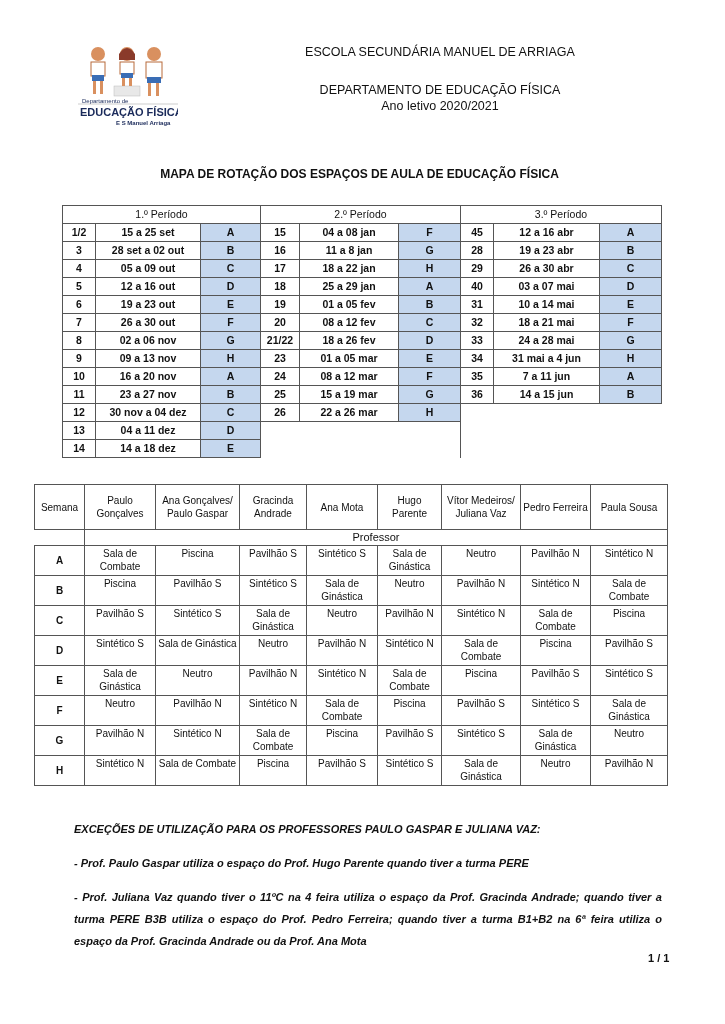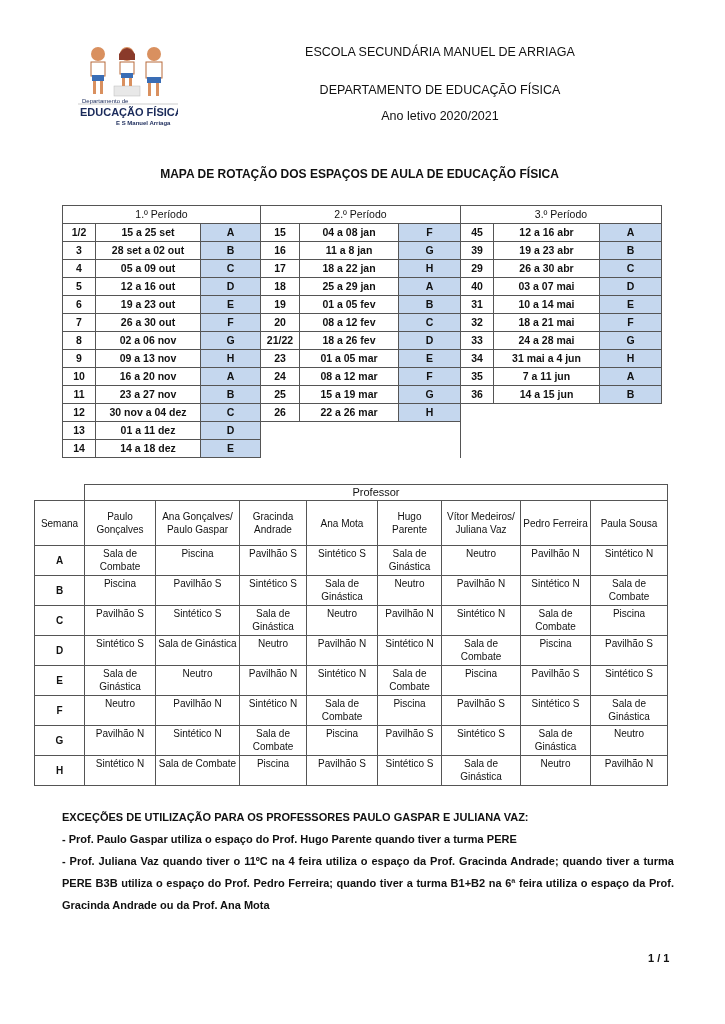"Ano letivo 2020/2021" .hdr3 { top: 108px -> 98px }
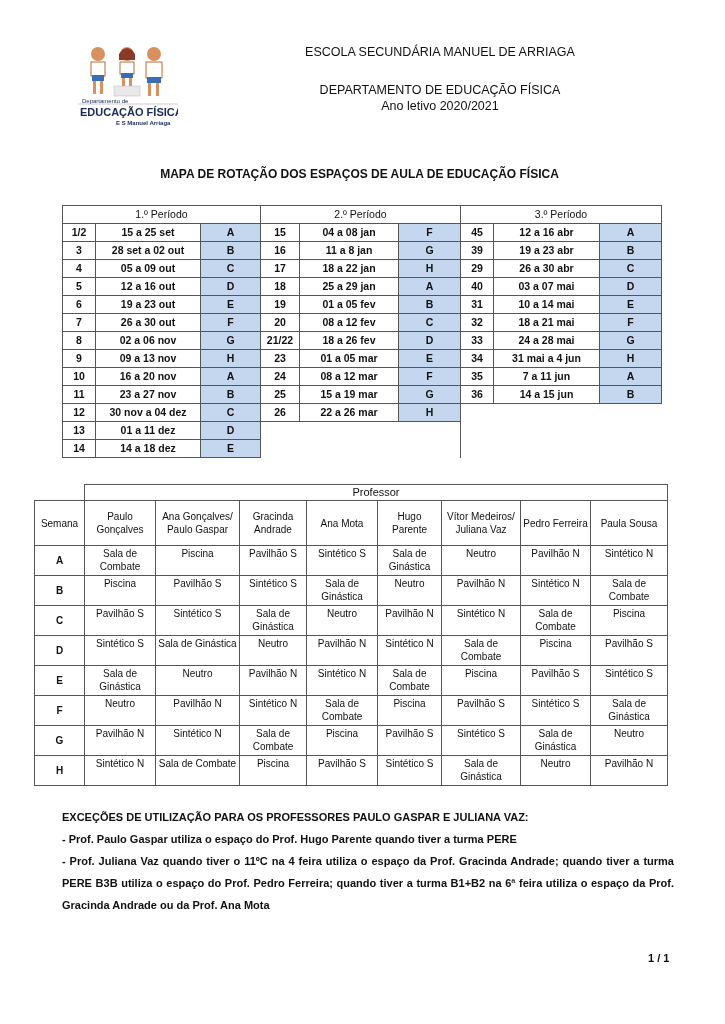"39" td.b { text: 39 -> 28 }
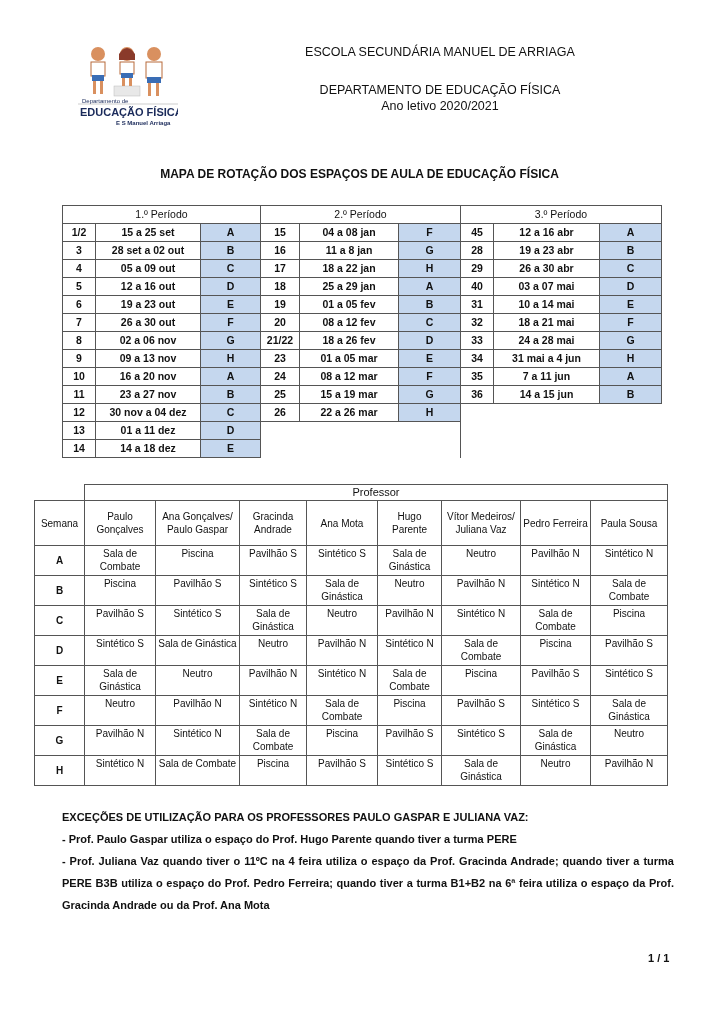"01 a 11 dez" td.b { text: 01 -> 04 }
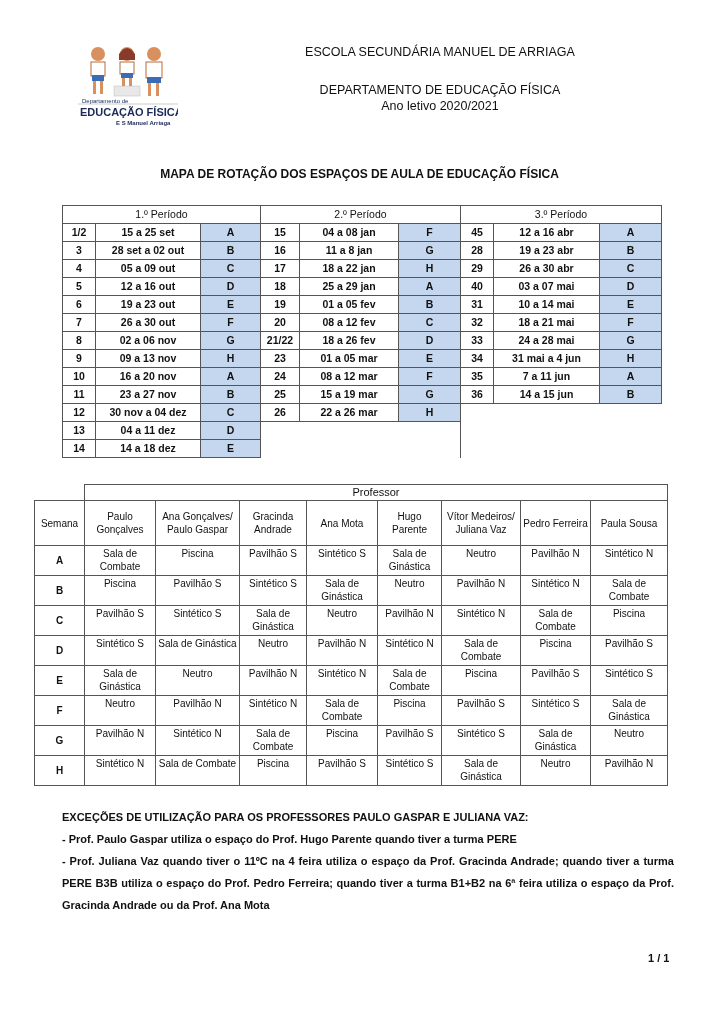"Professor" tr { order: before "Semana" -> after "Semana" }
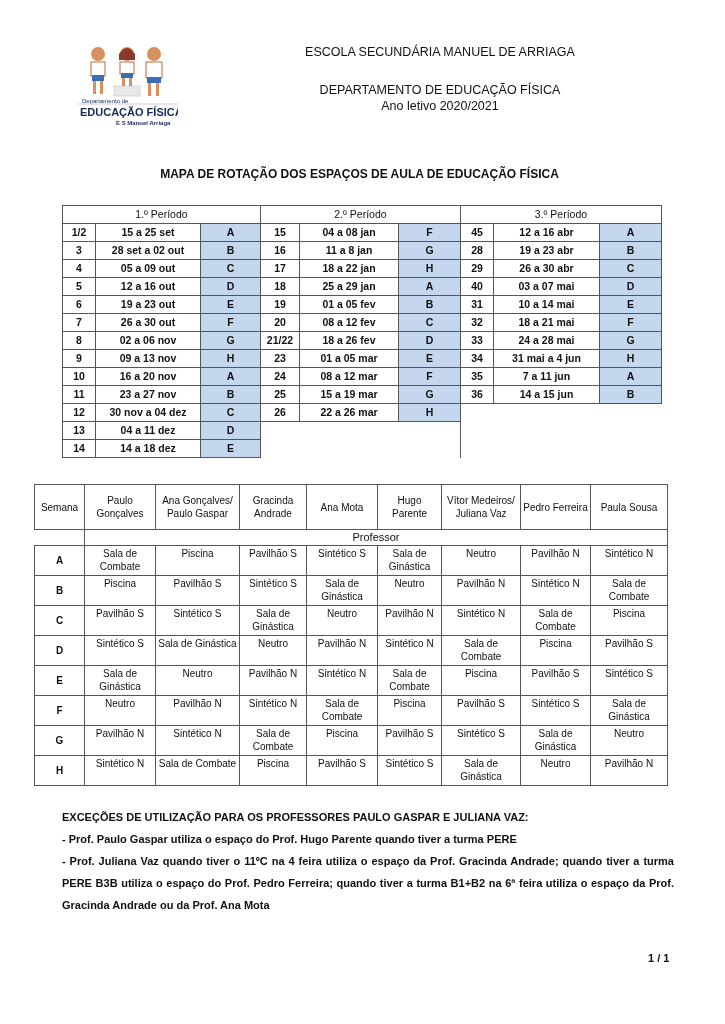"EXCEÇÕES DE UTILIZAÇÃO PARA OS" .exc p { font-style: none -> italic; margin: 0 -> 12px }
